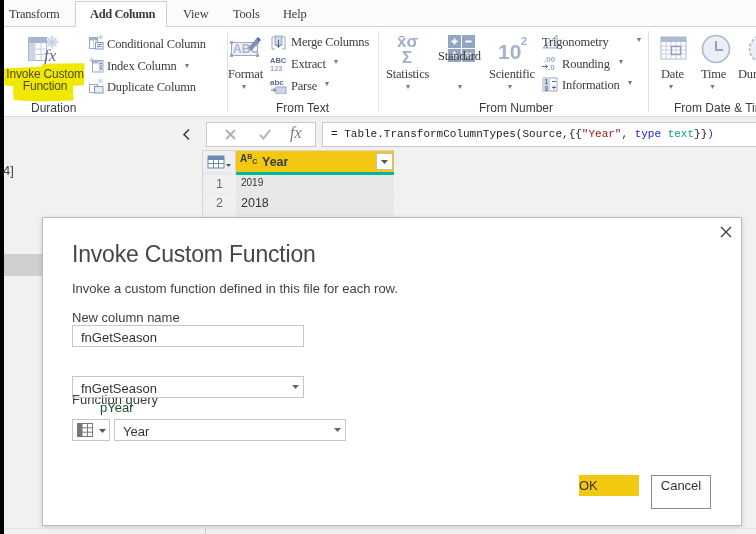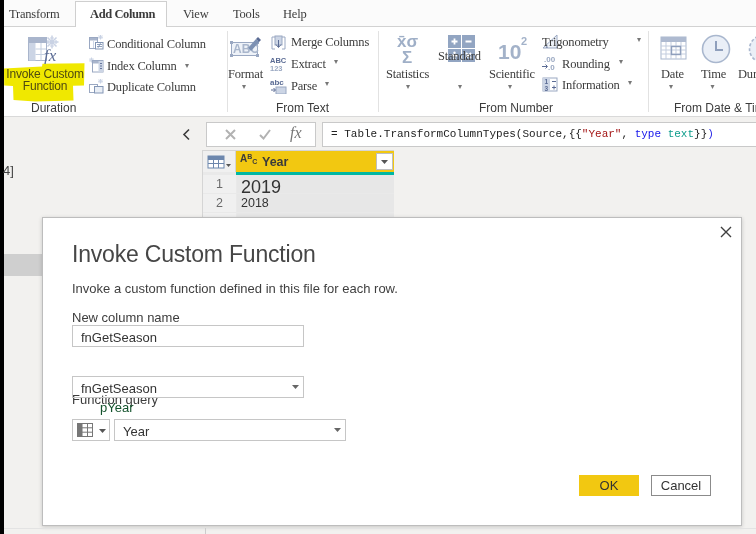"2019" div.abs { font-size: 18px -> 10px }
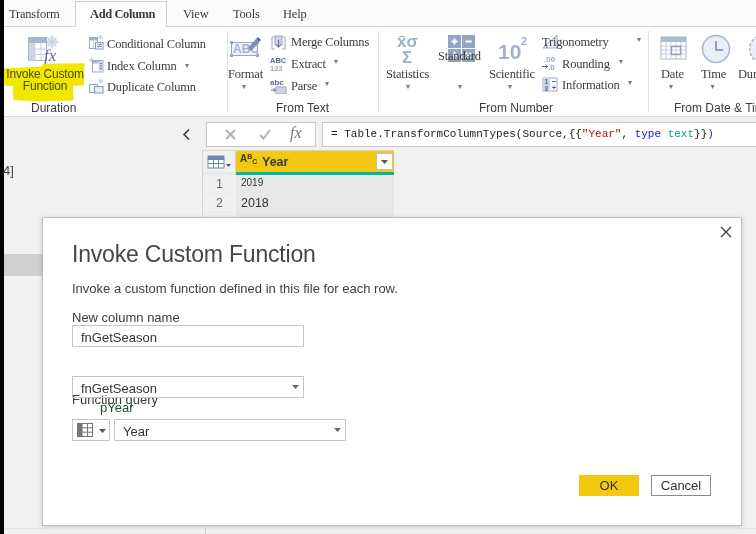"OK" div.abs { text-align: center -> left }
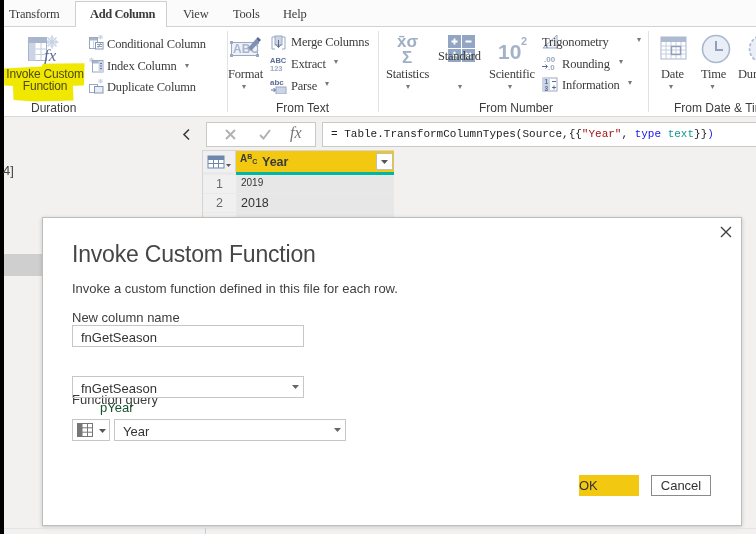"Cancel" div.abs { height: 21px -> 34px }
